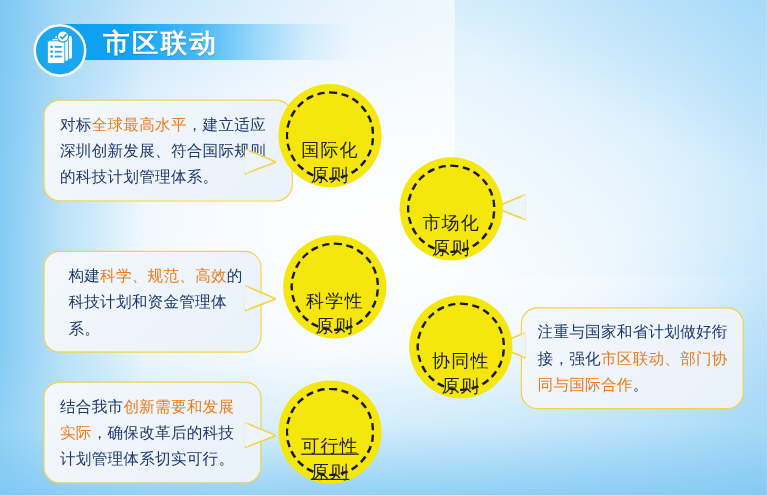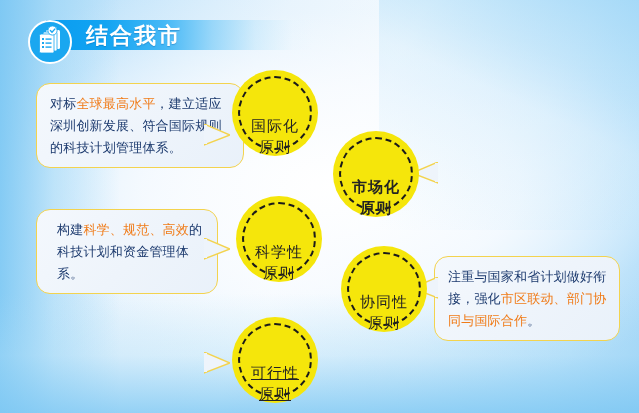"结合我市" div { text: 结合我市 -> 市区联动 }
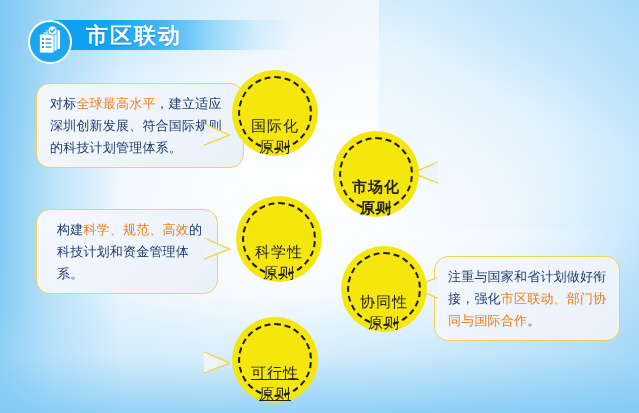"市场化" div.circle { font-weight: bold -> none }
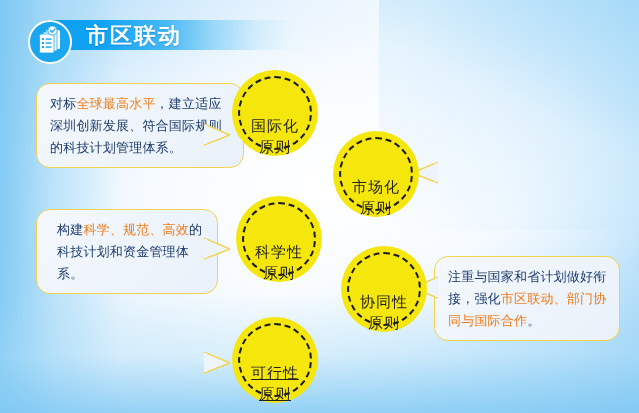"结合我市创新需要和发展实际，确保改革后的科技计划管理体系切实可行。" div.bubble { html: none -> <div> <p><span>结合我市</span><span>创新需要和发展实际</span><span>，确保改革后的科技计划管理体系切实可行。</span></p> </div> }
